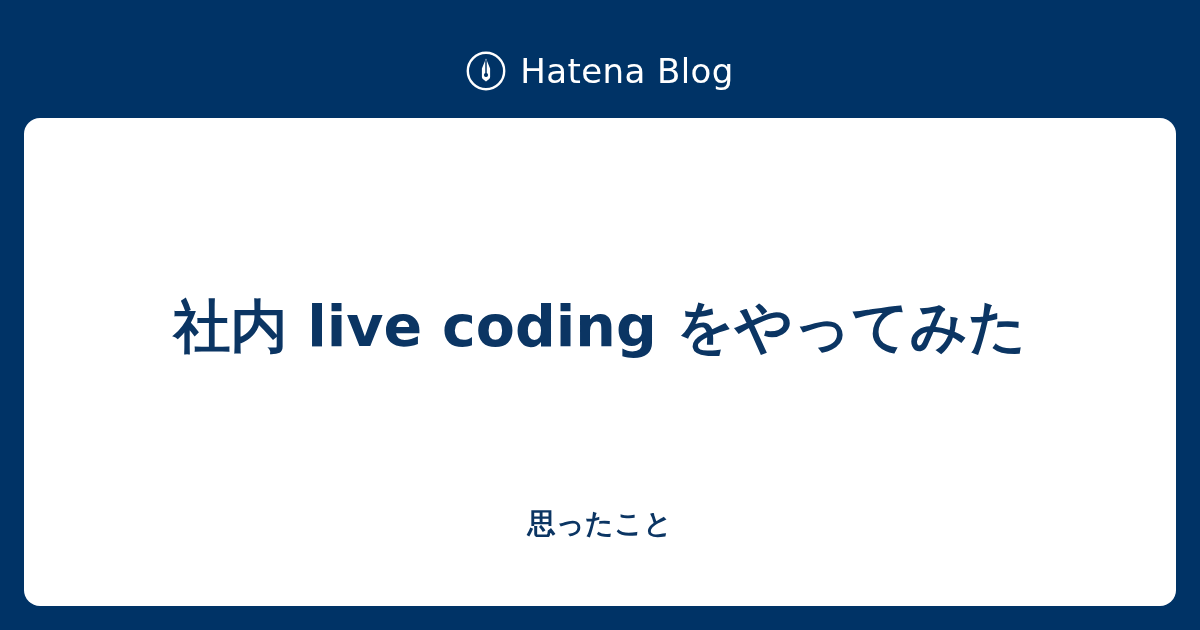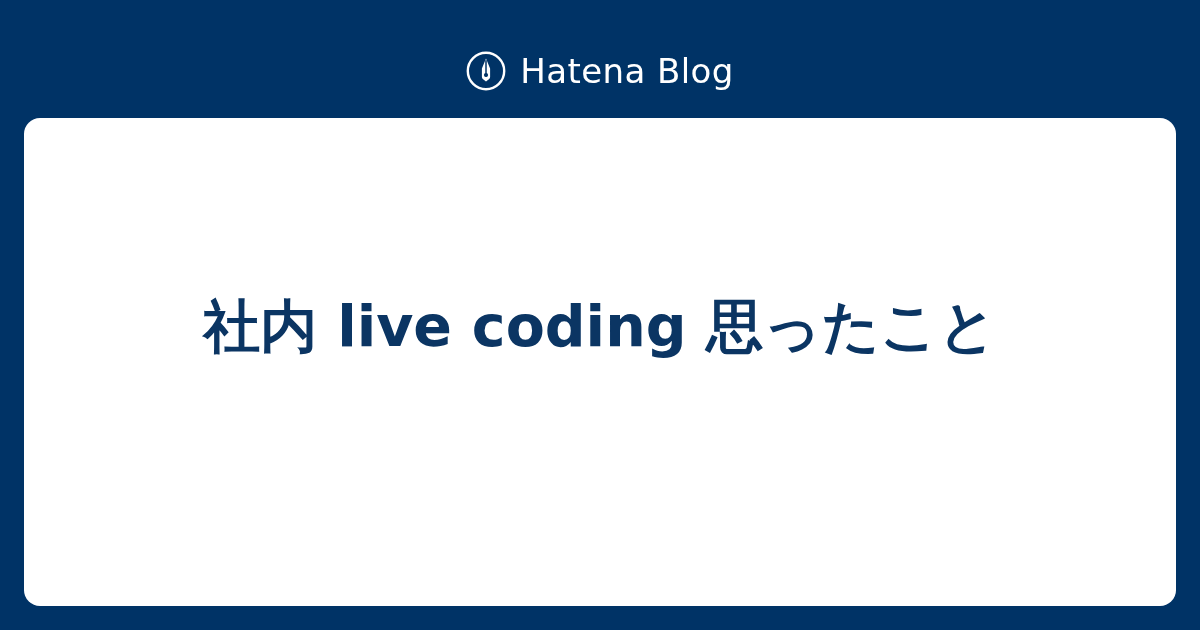"社内 live coding 思ったこと" h1.entry-title { text: 思ったこと -> をやってみた }
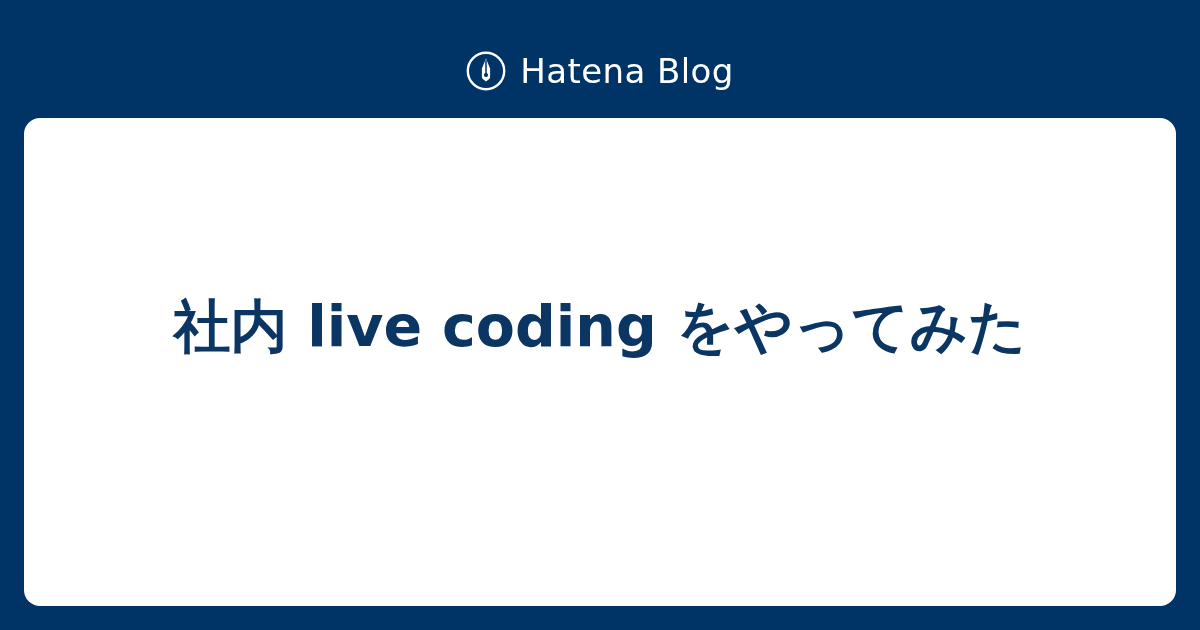"思ったこと" div.entry-blog-name { html: none -> <div>思ったこと</div> }
